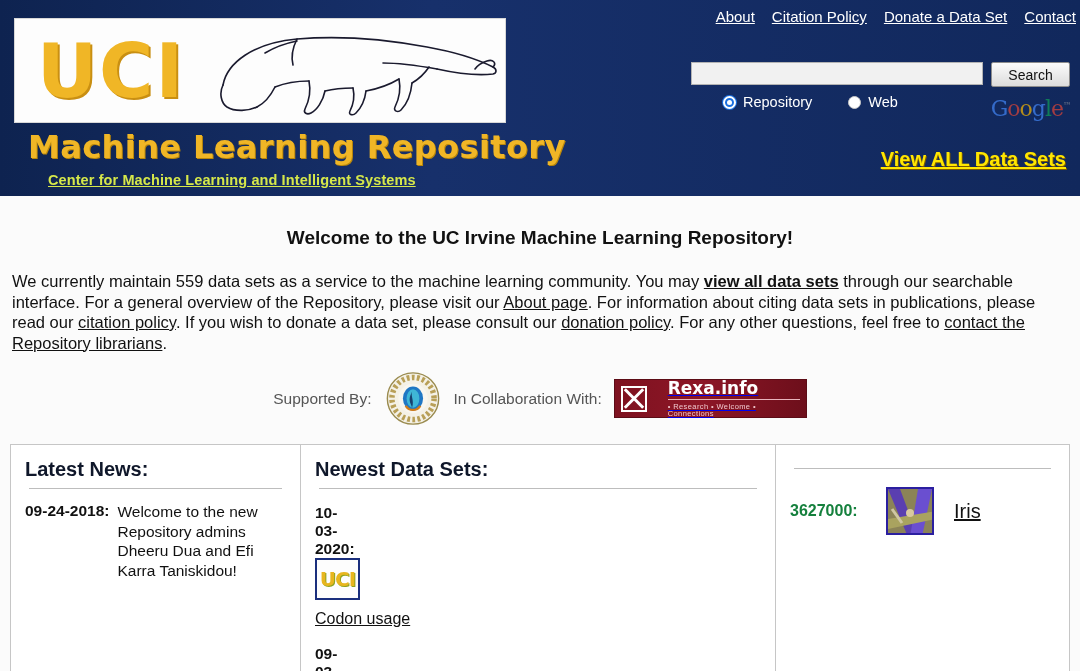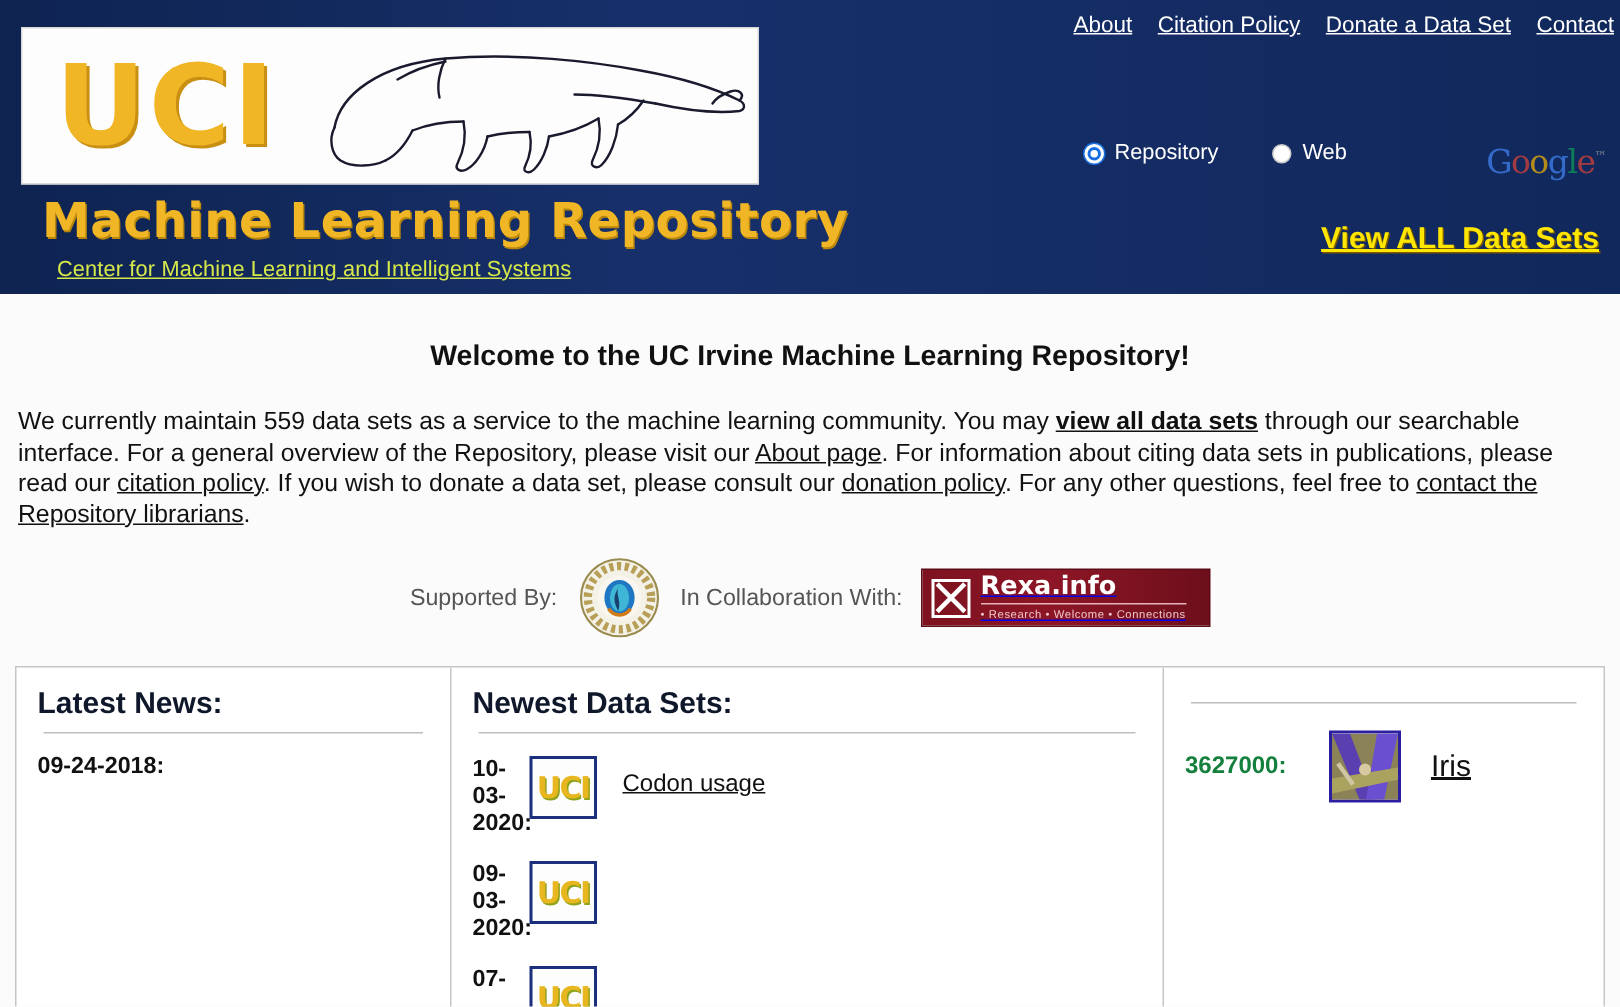"Search" div.searchrow { html: none -> <div> <input> <button>Search</button> </div> }
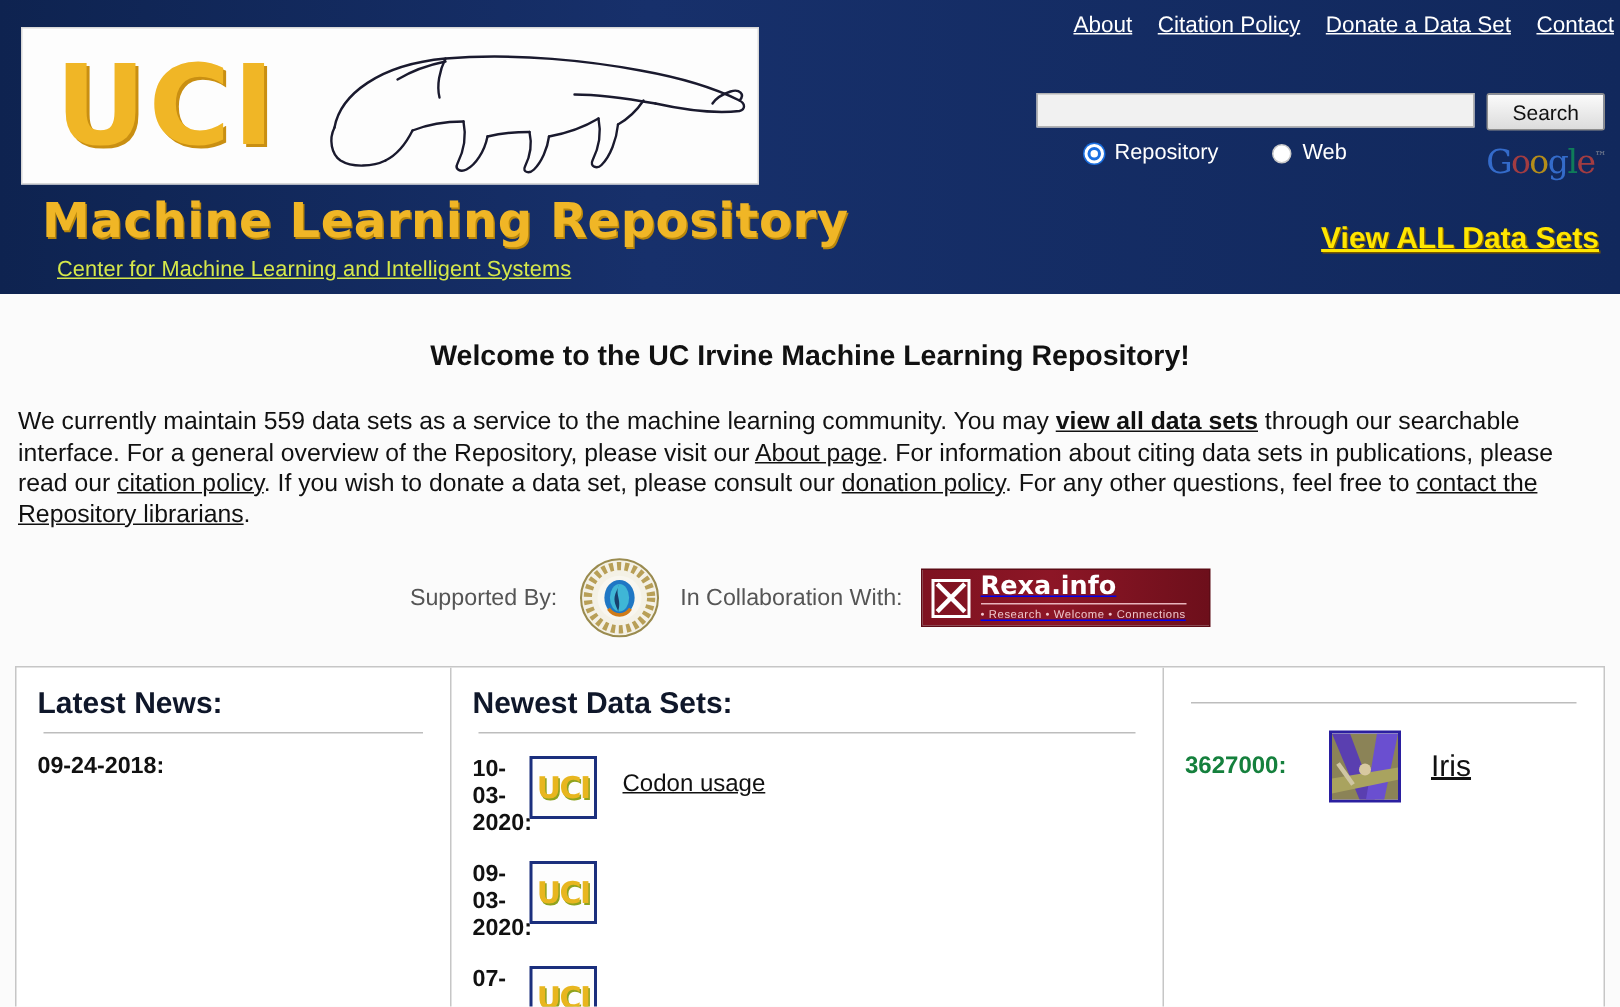"Center for Machine Learning and" .title-sub { font-weight: normal -> bold; left: 38px -> 48px }
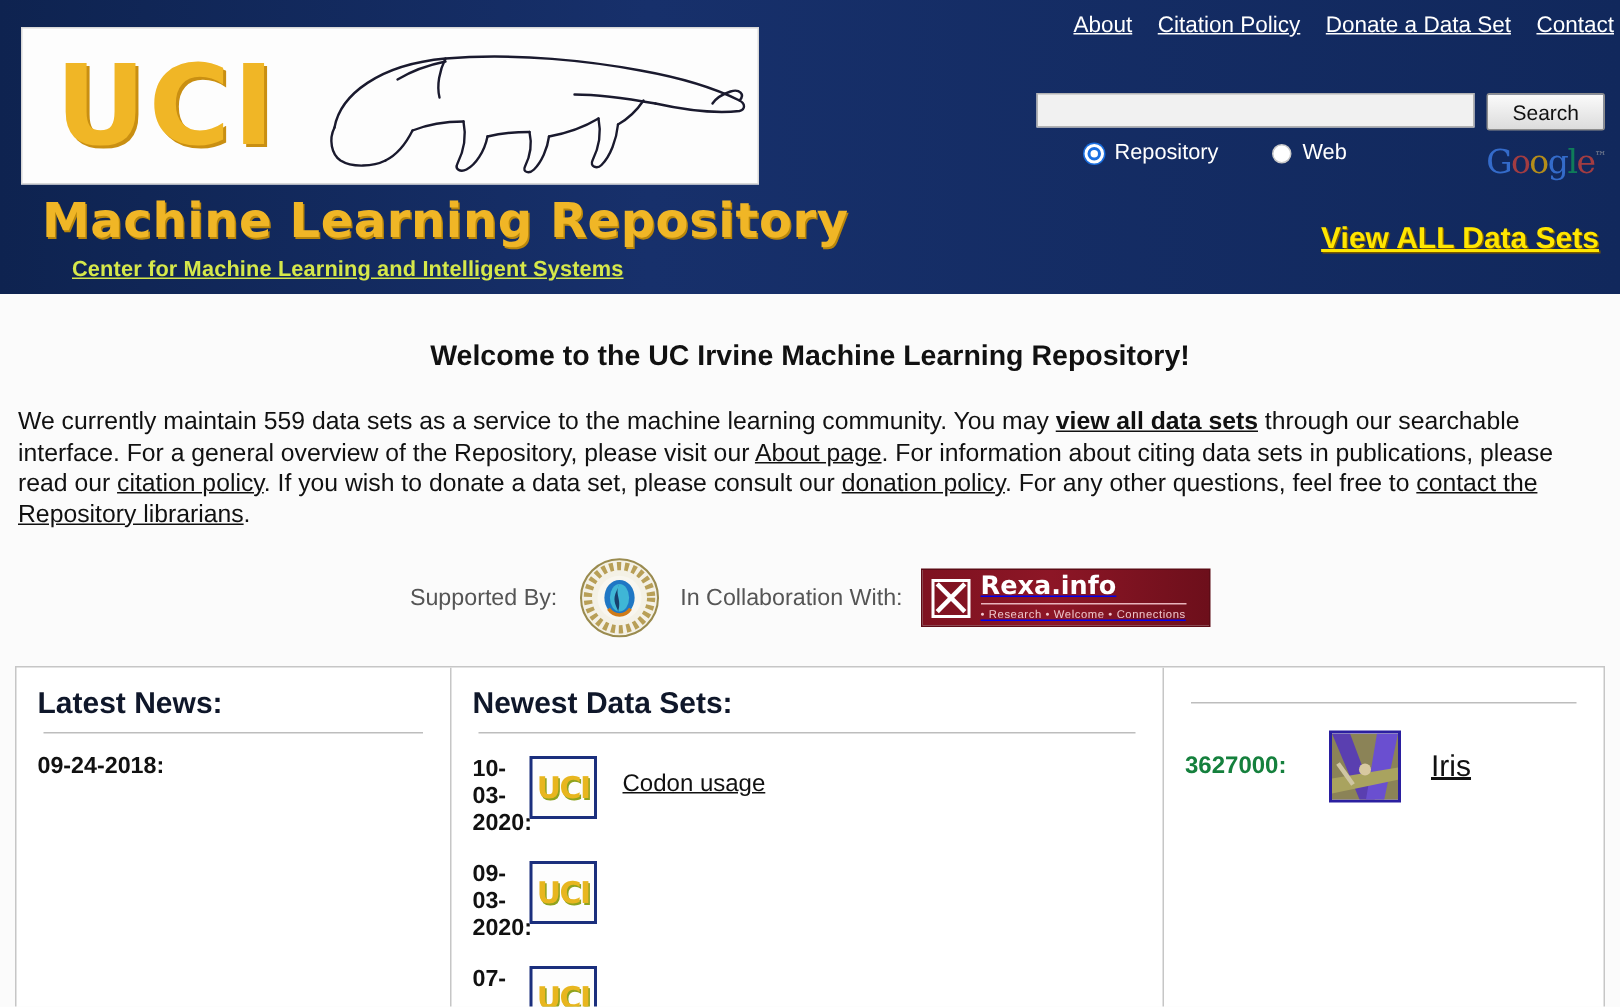"Rexa.info" .rexa { gap: 7px -> 21px }
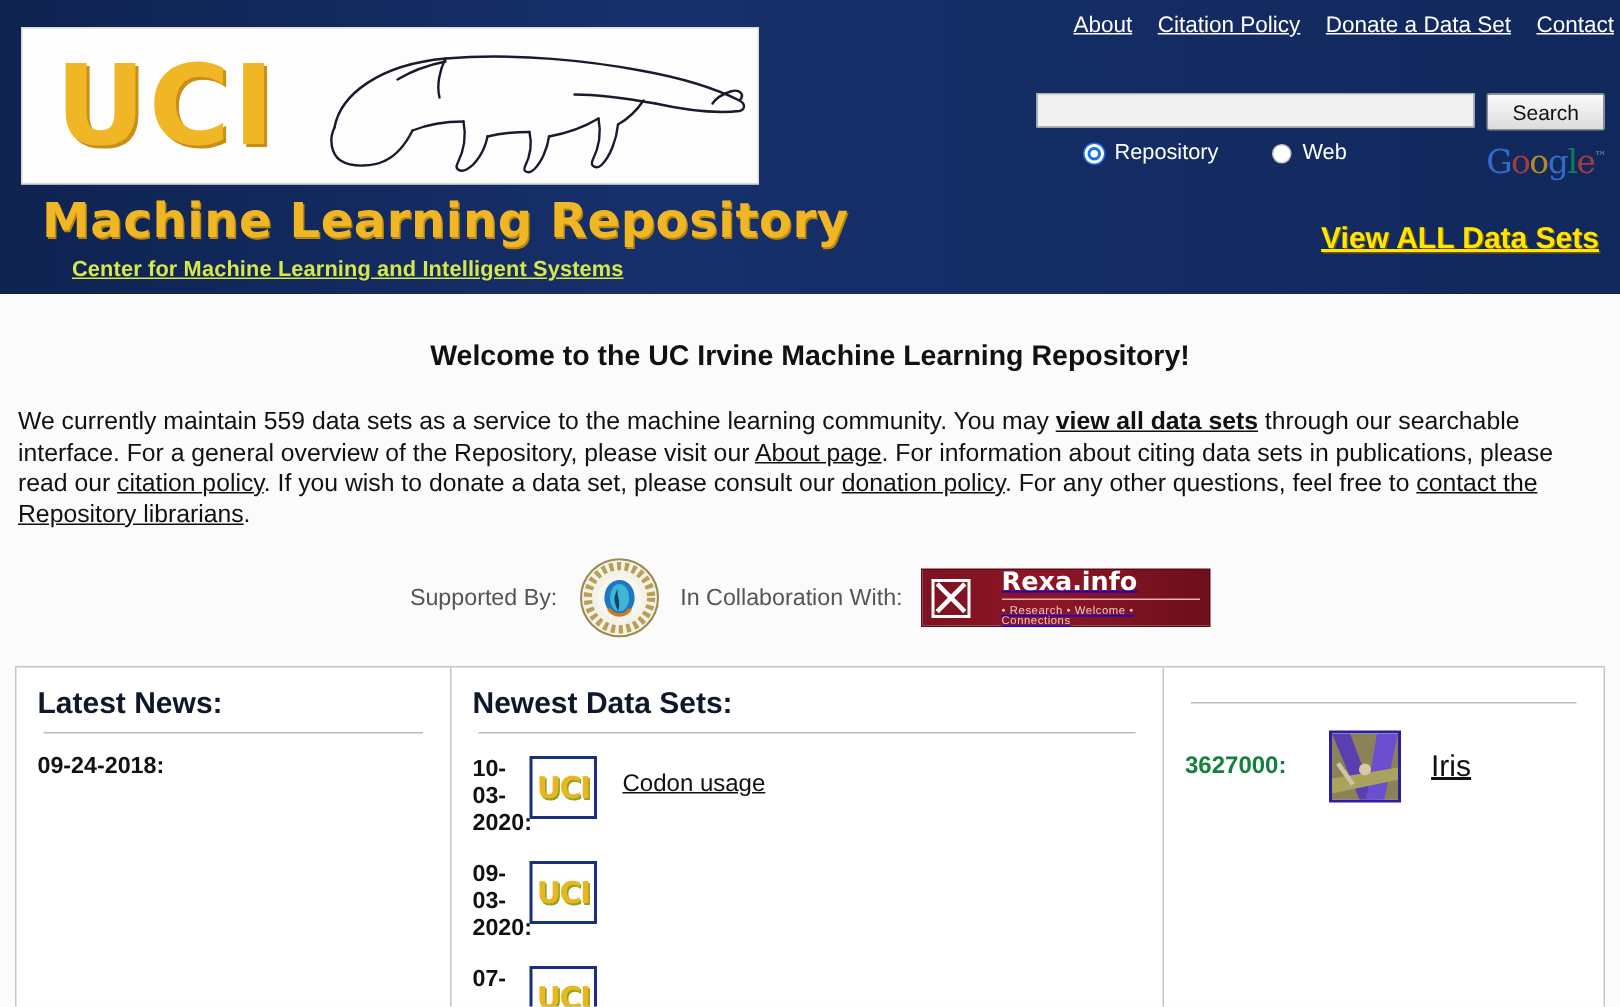"Welcome to the new Repository" span.news-text { html: none -> <span>Welcome to the new Repository admins Dheeru Dua and Efi Karra Taniskidou!</span> }
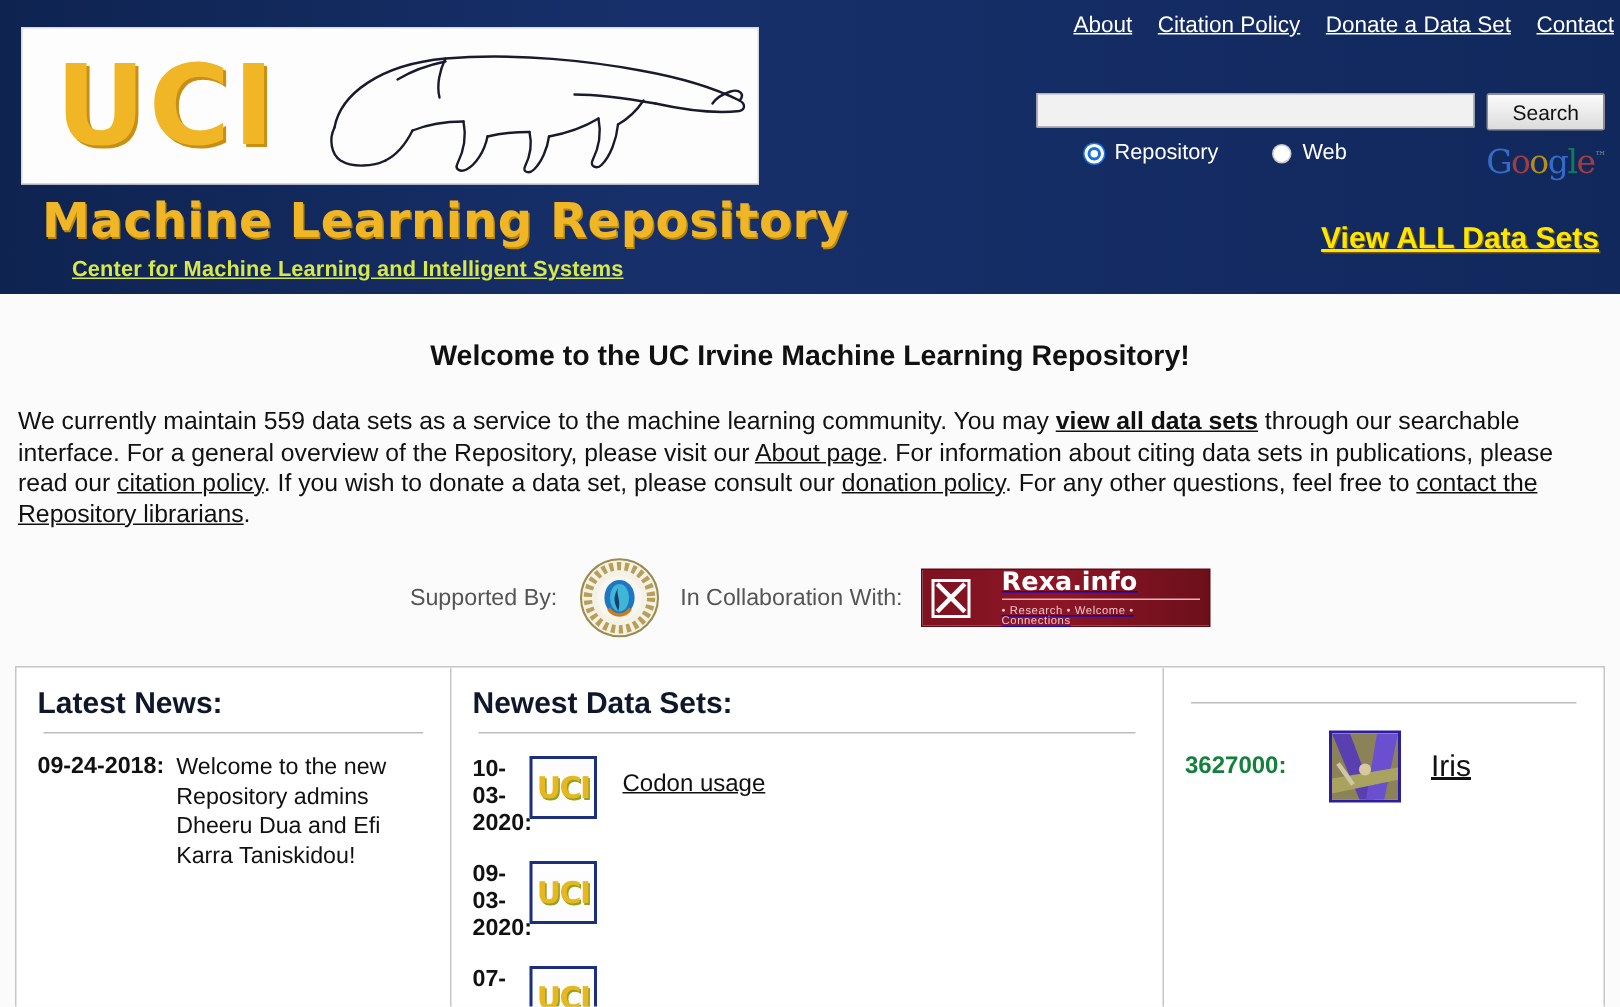"10-" .ds-item { flex-direction: none -> column }
